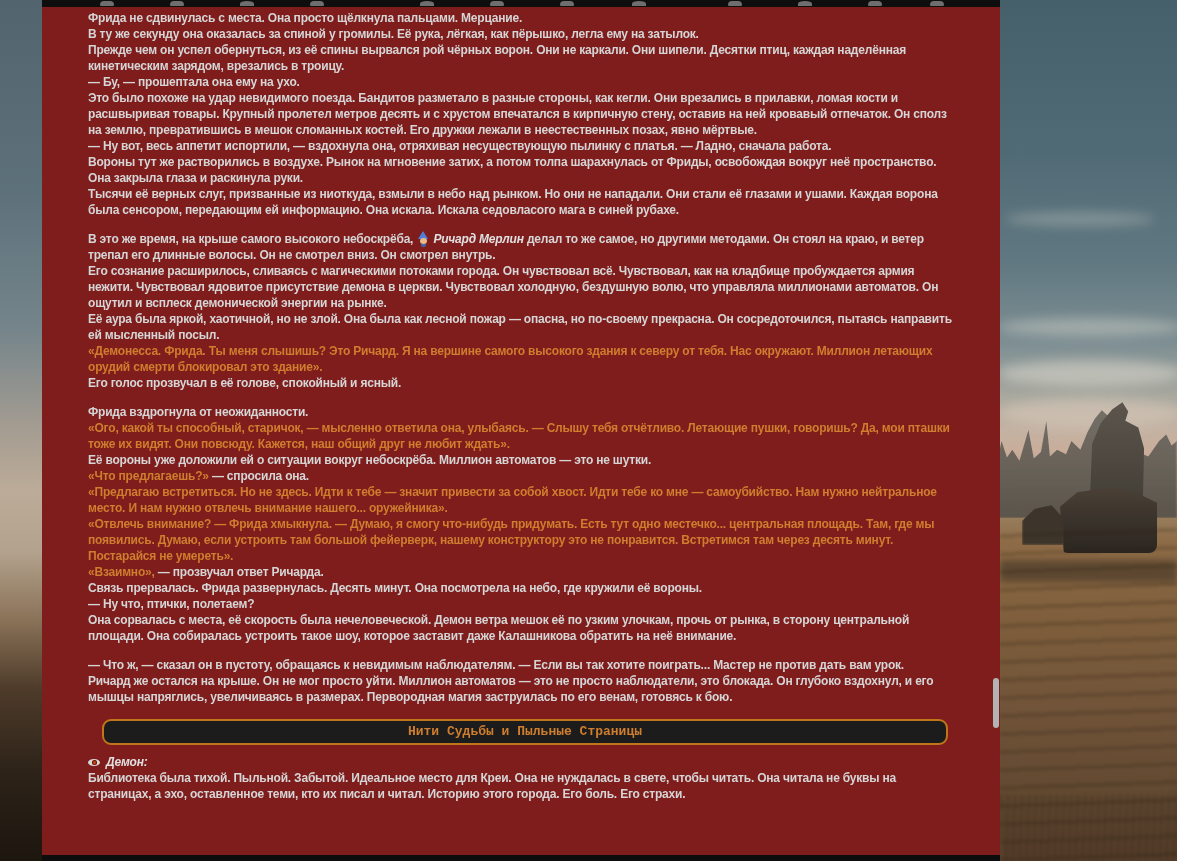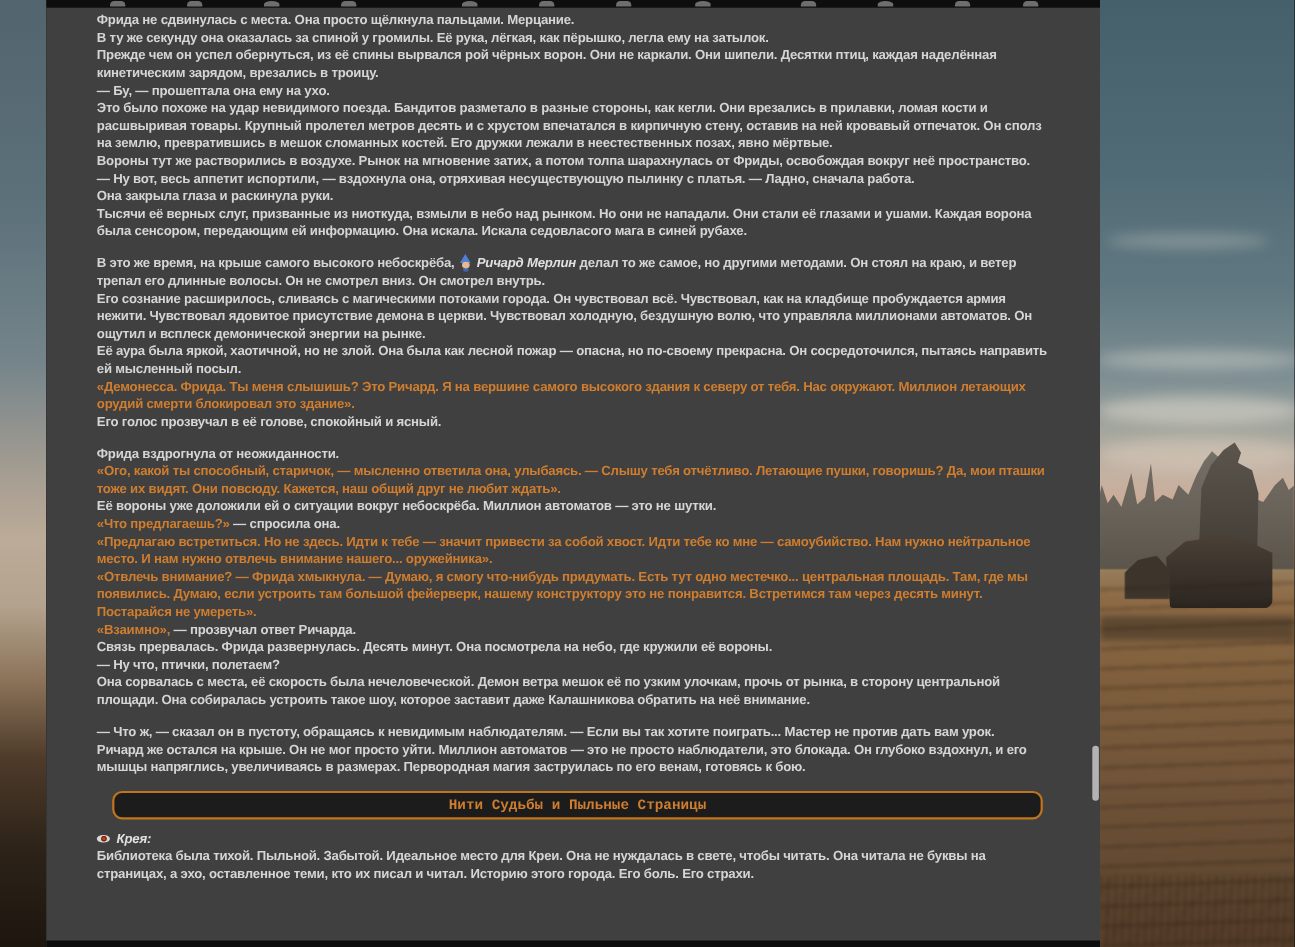"Фрида не сдвинулась с места." .panel { background: #404040 -> #7f1d1d }
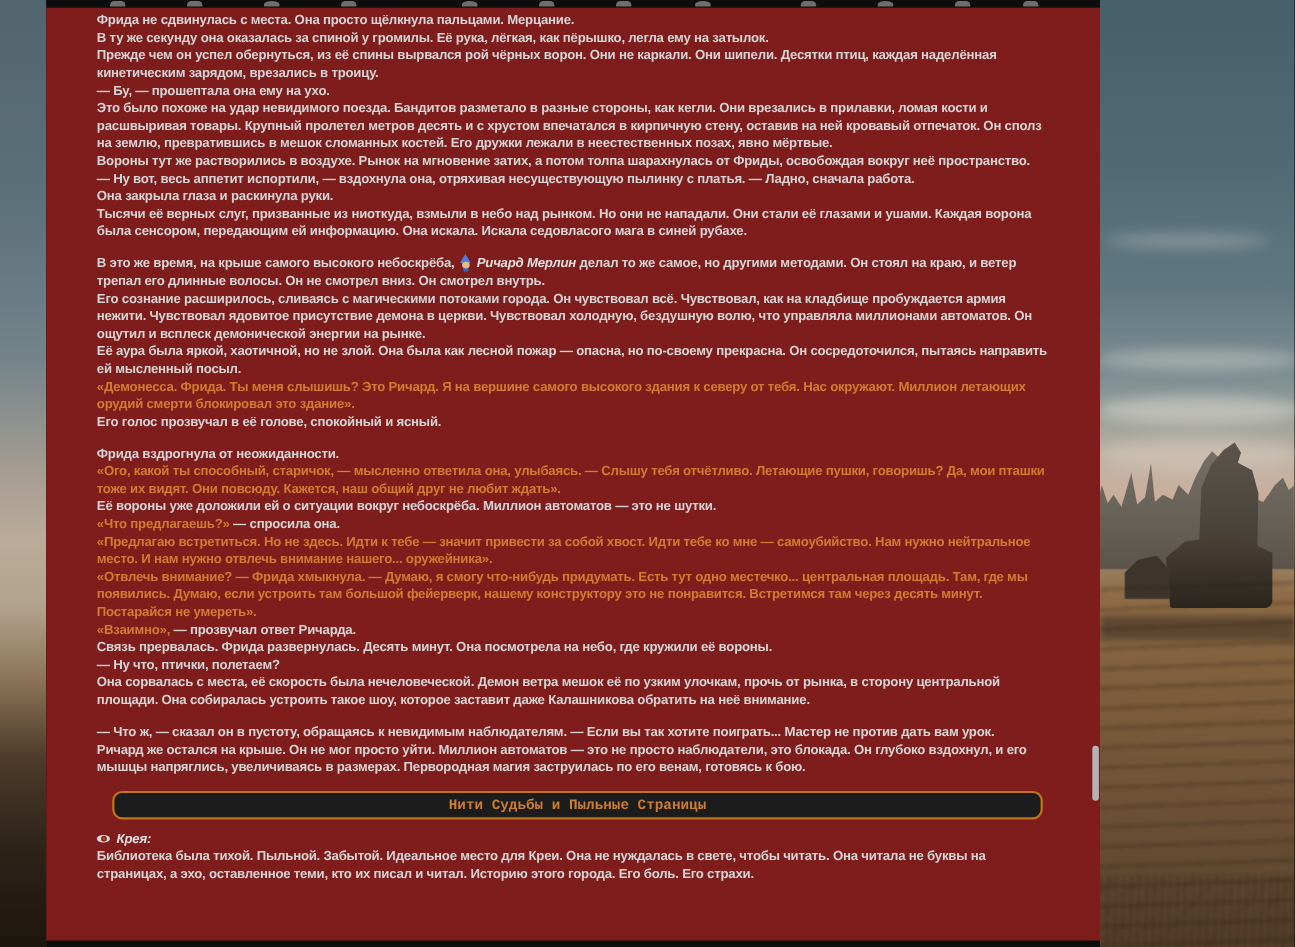"Вороны тут же растворились в" div.line { order: before "— Ну вот, весь аппетит" -> after "— Ну вот, весь аппетит" }
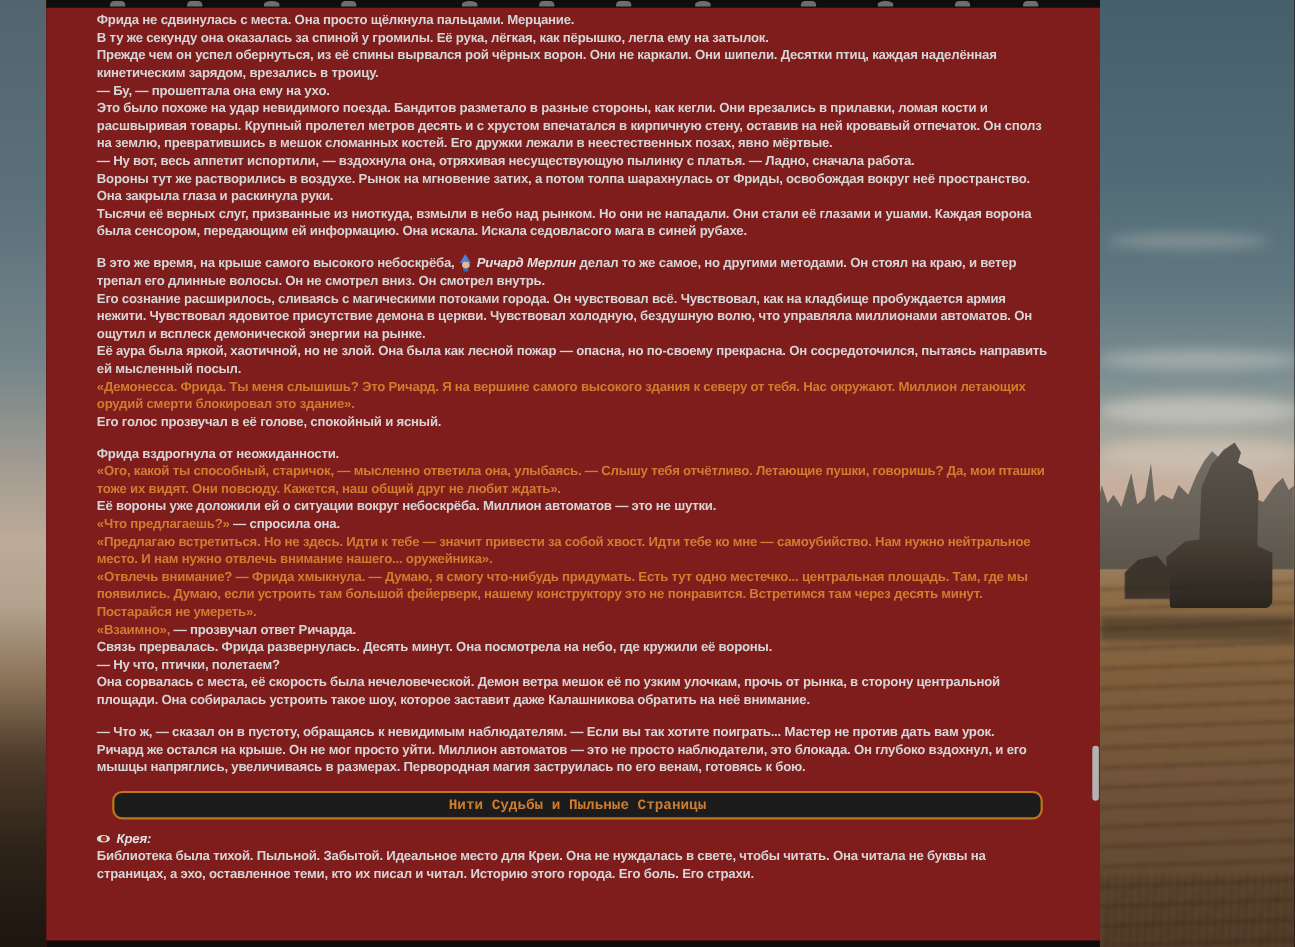"Крея:" span.seg-b { text: Крея -> Демон }
